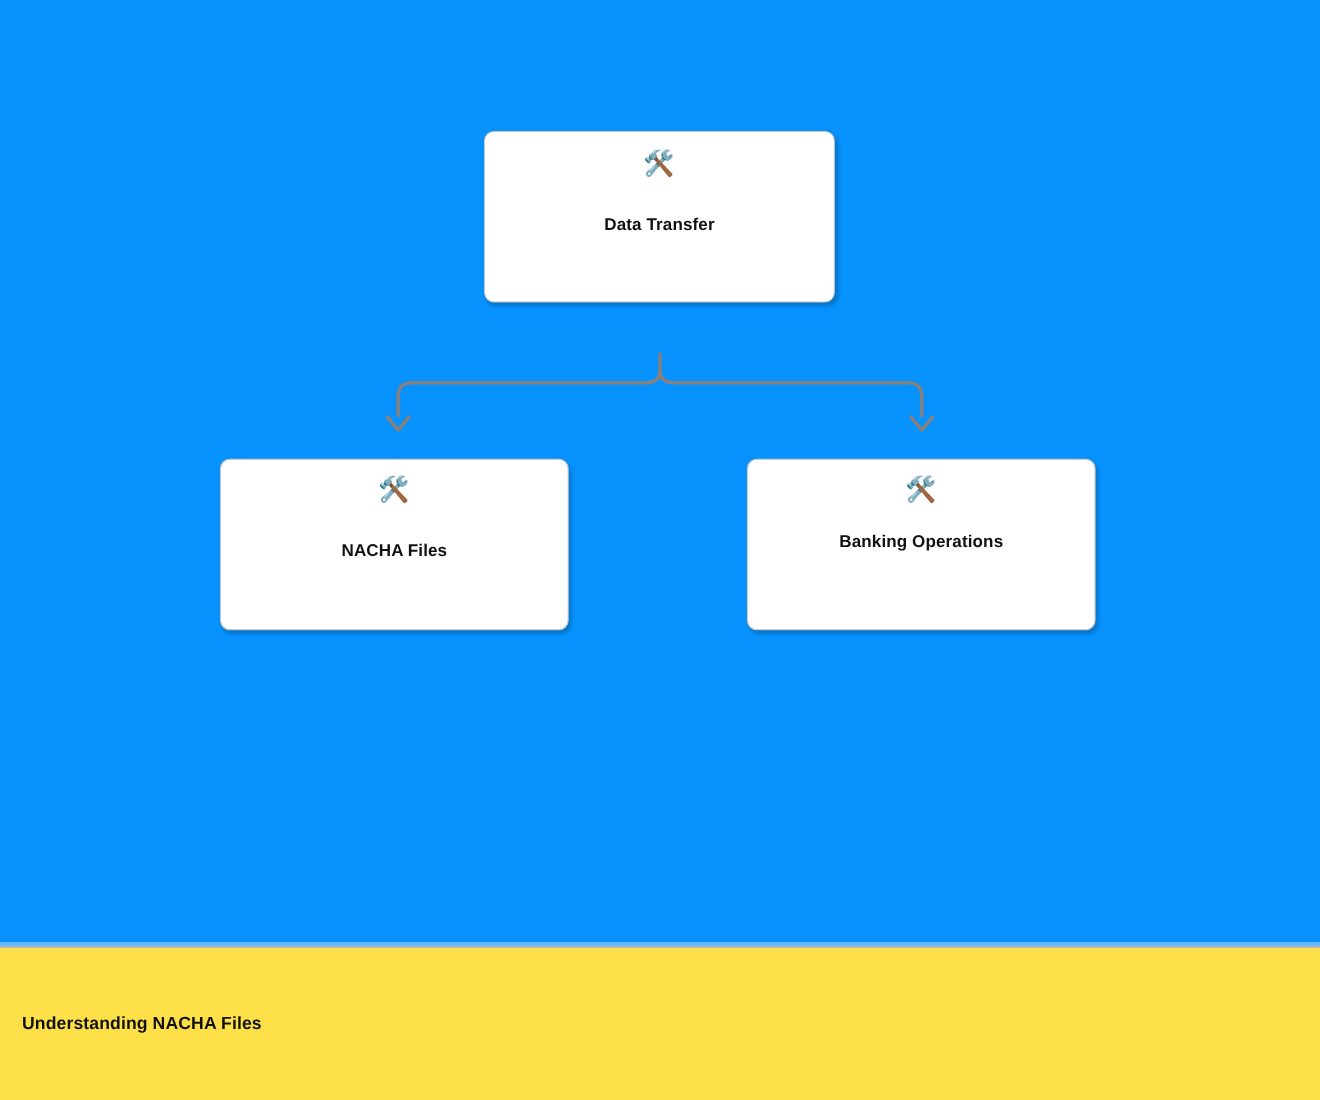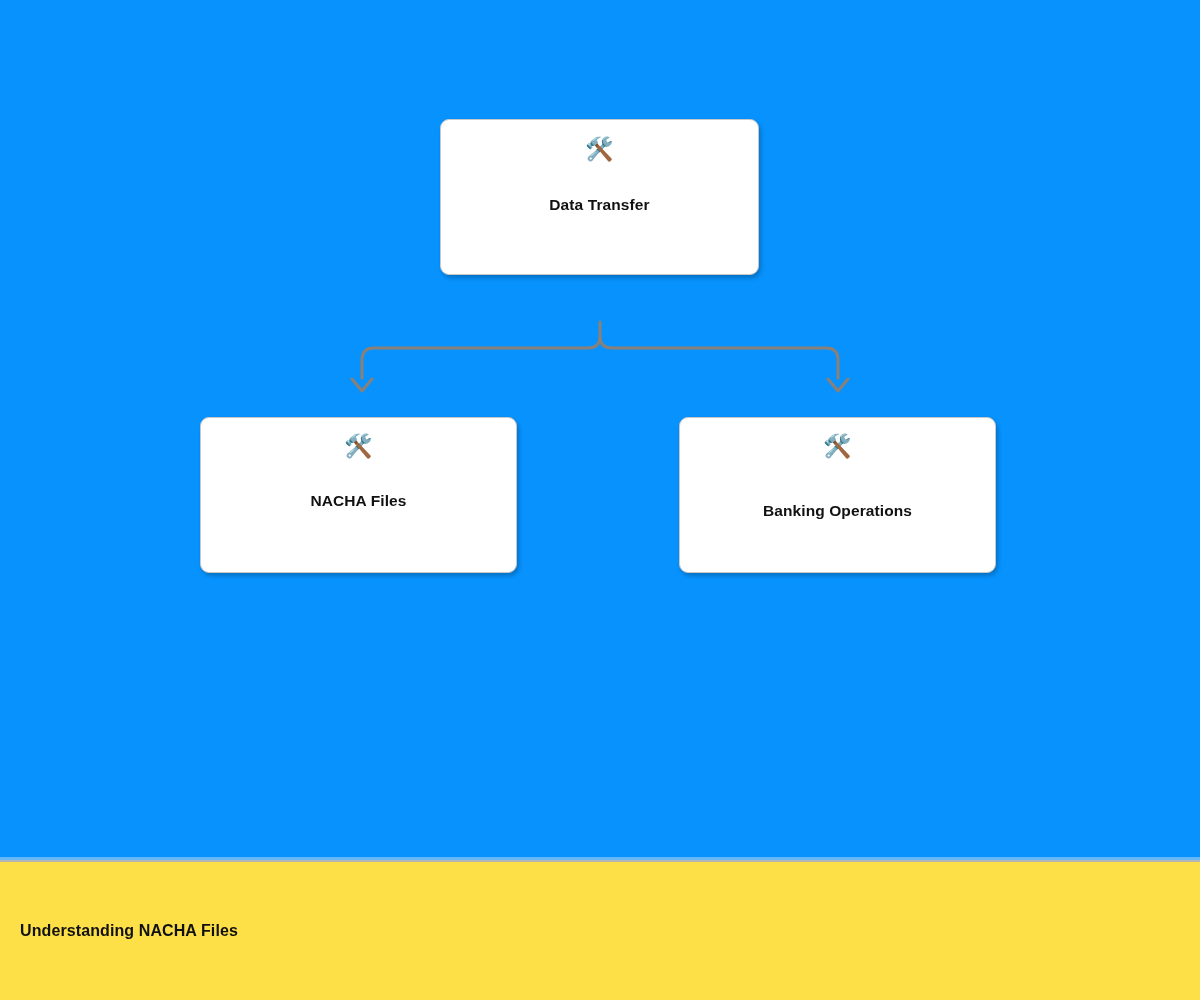"Banking Operations" #node-child-1 .node-label { margin-top: 44px -> 26px }
